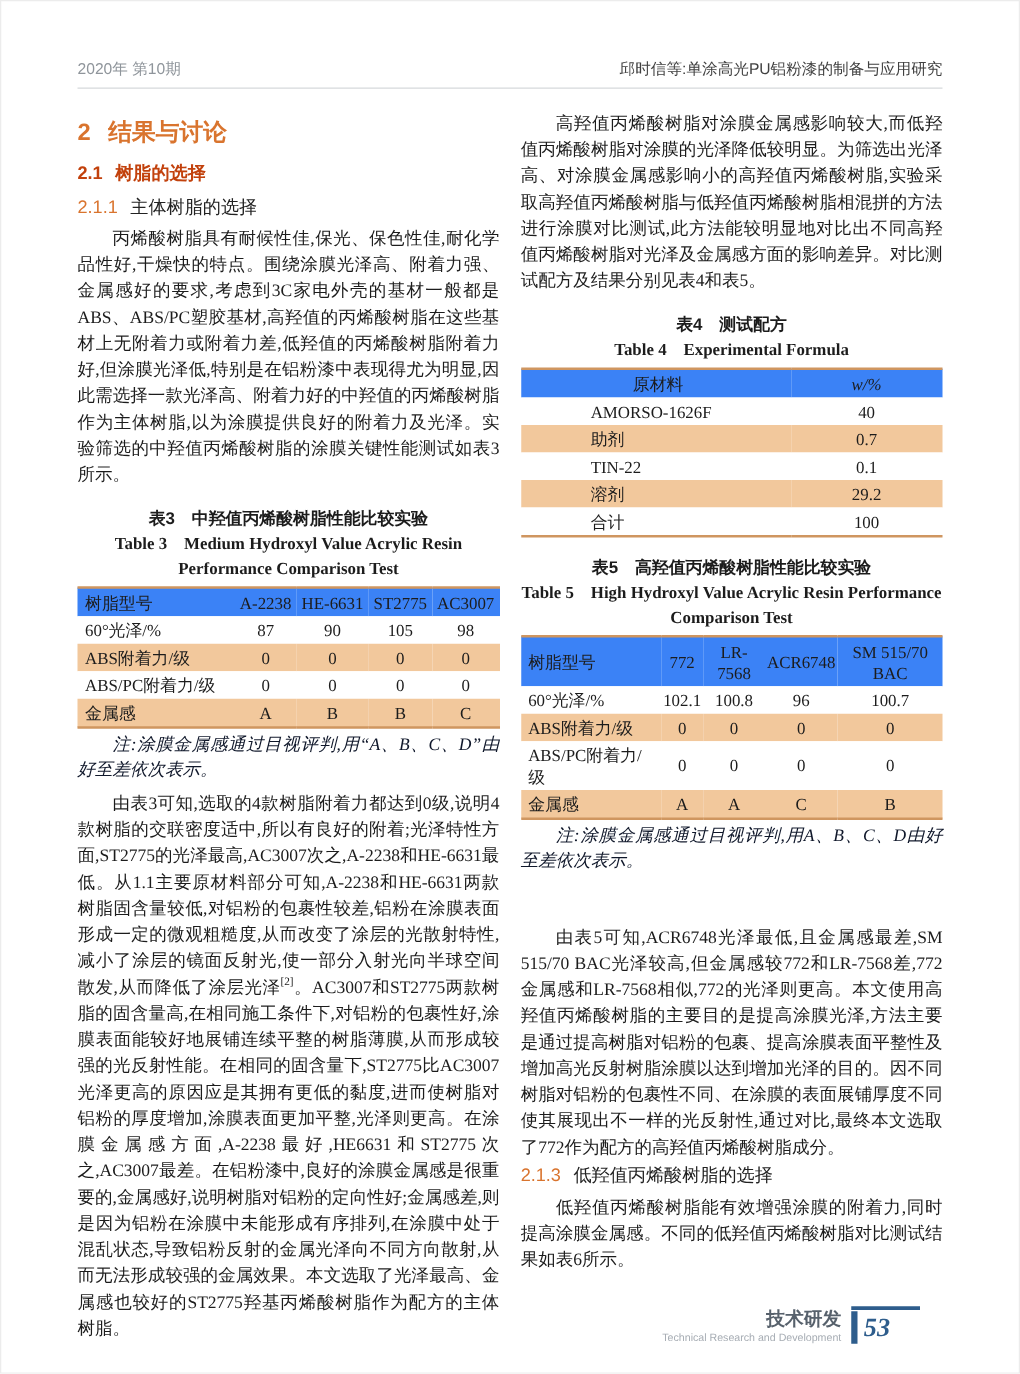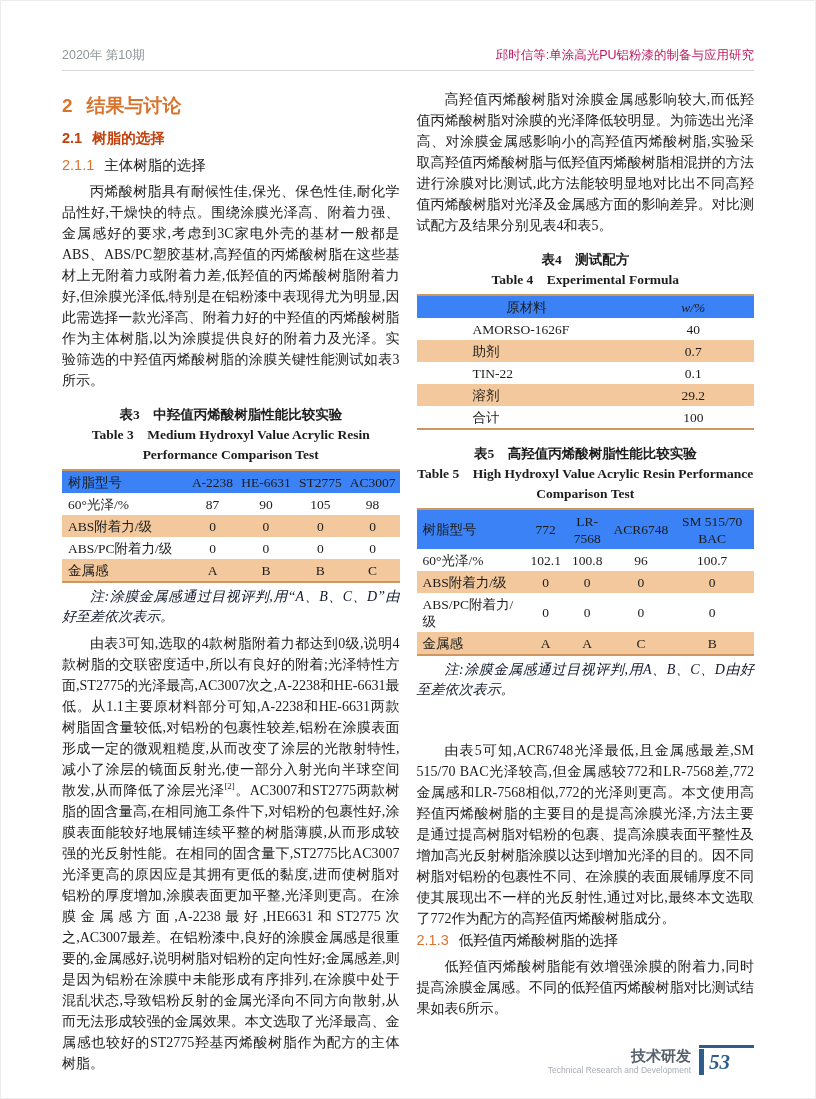"邱时信等:单涂高光PU铝粉漆的制备与应用研究" .running-header .running-title { color: #be185d -> #404040 }
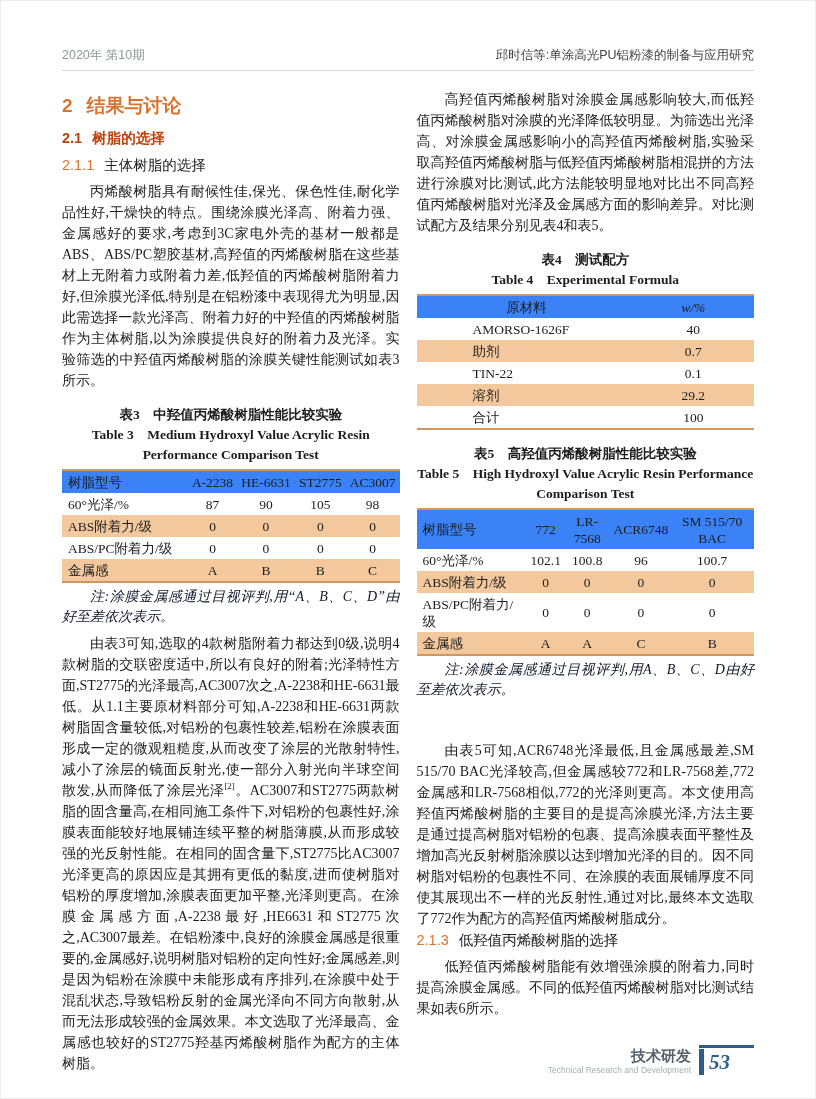"表4 测试配方" .tbl-caption .cap-cn { font-family: Liberation Serif, serif -> Liberation Sans, sans-serif }
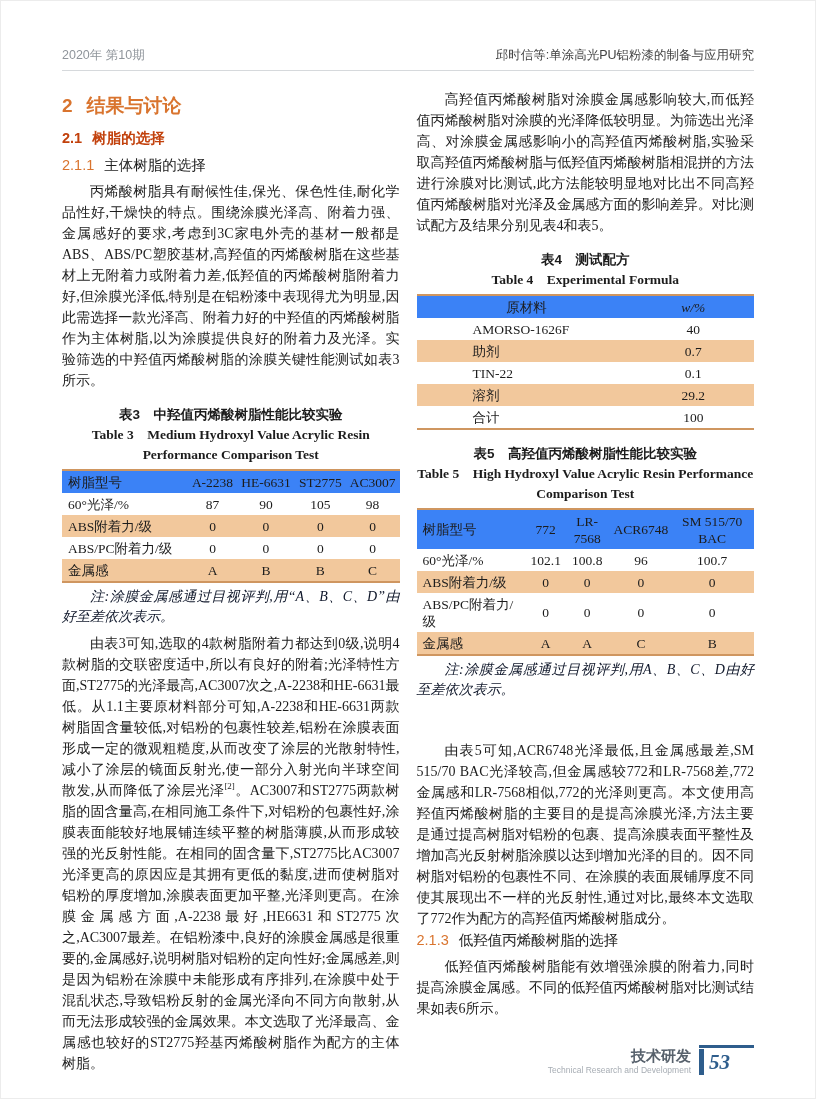"技术研发" .page-footer { right: 61px -> 79px }
